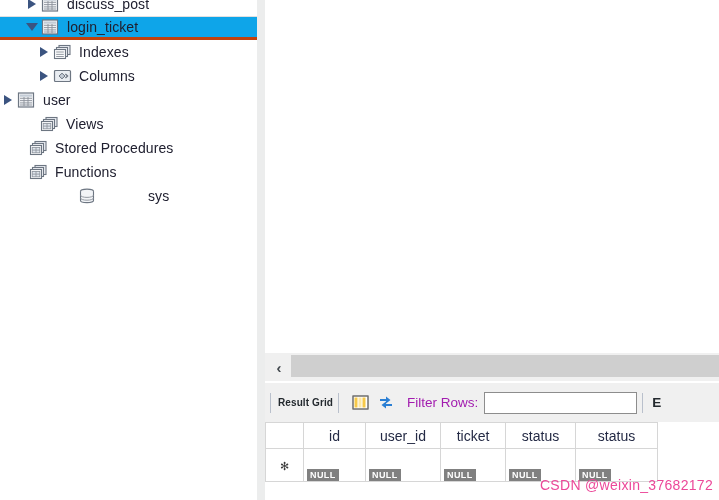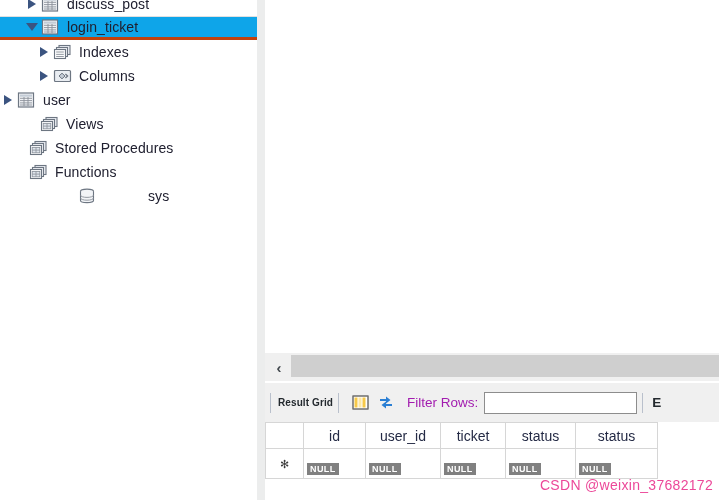"NULL" .nullbadge { margin-top: 14px -> 20px }
